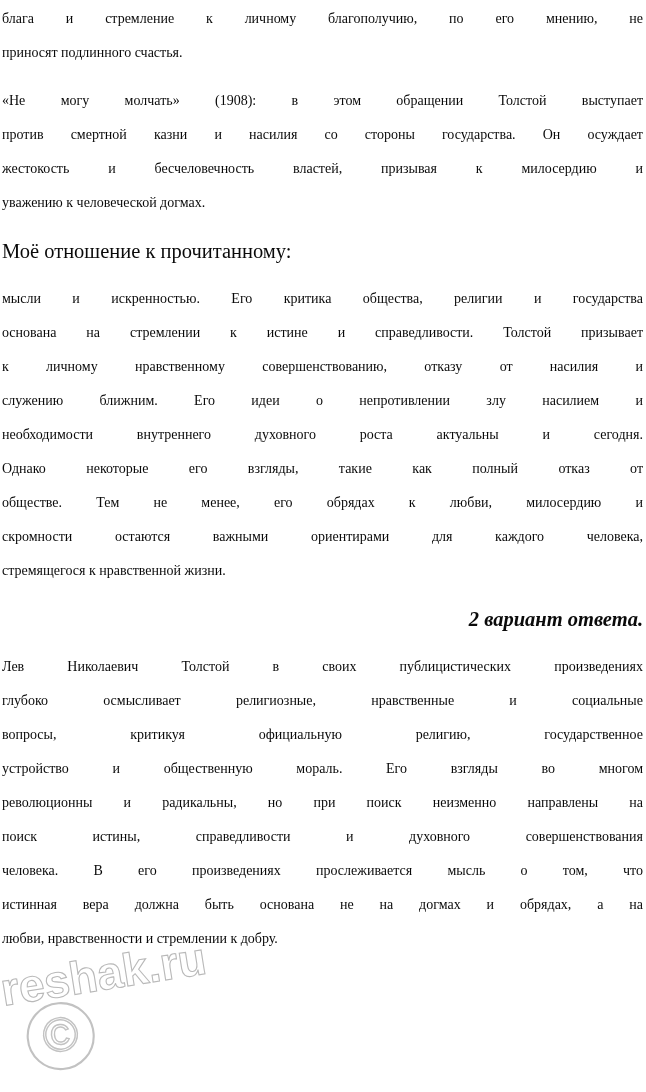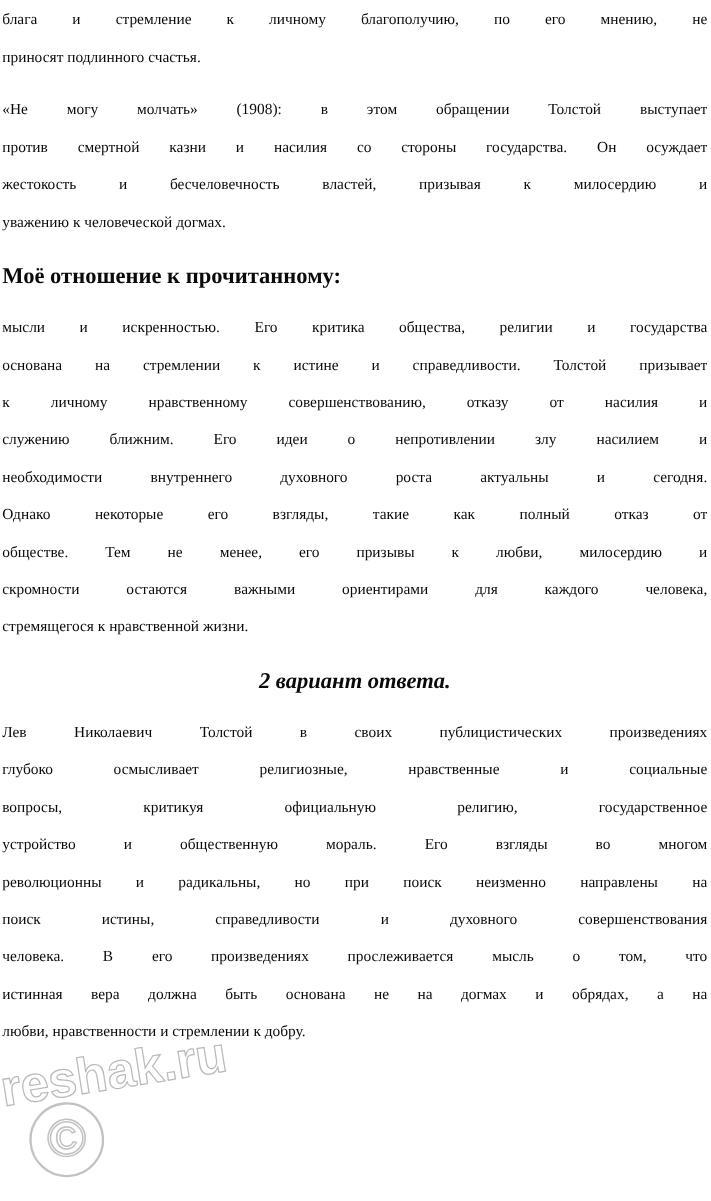"Моё отношение к прочитанному:" h3.heading { font-weight: 700 -> 400 }
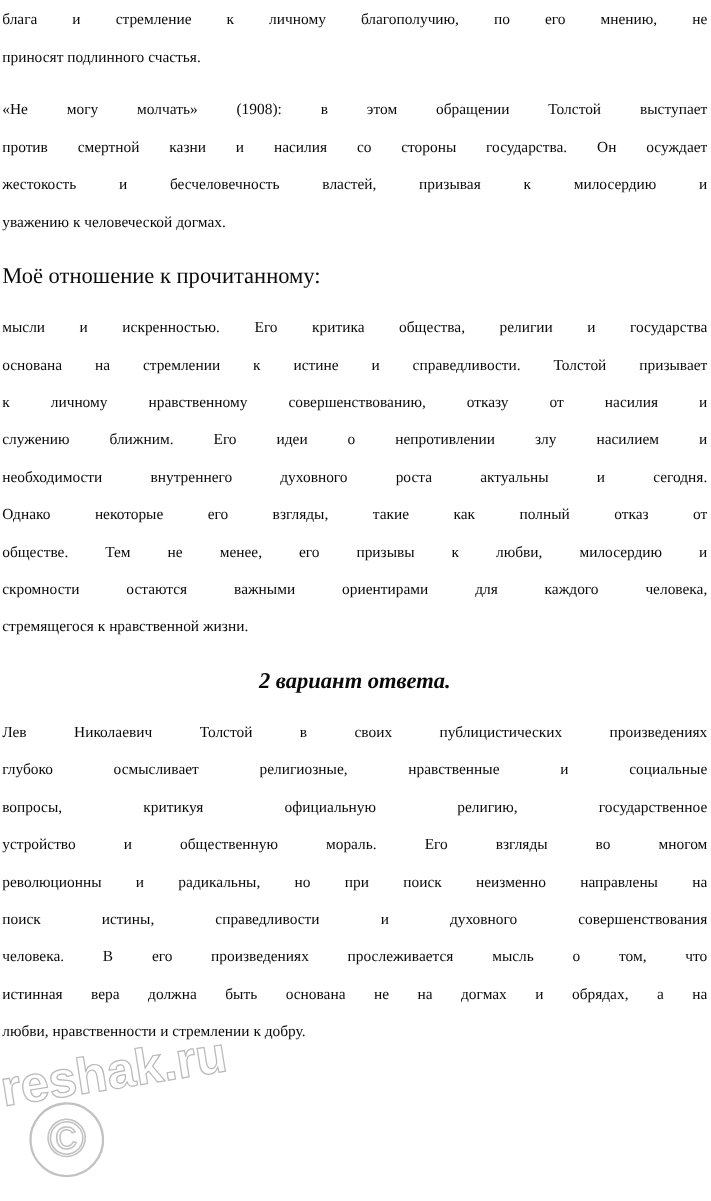"обществе. Тем не менее, его" span.j-line { text: призывы -> обрядах }
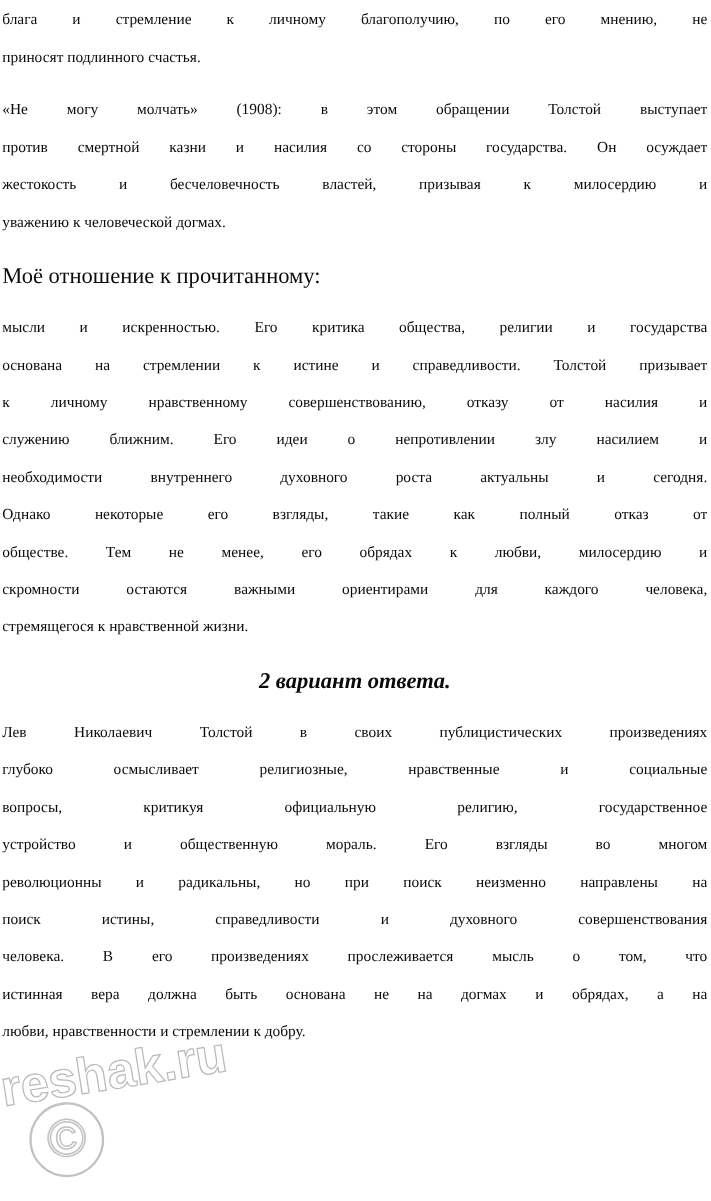"2 вариант ответа." h3.heading-italic { text-align: center -> right }
